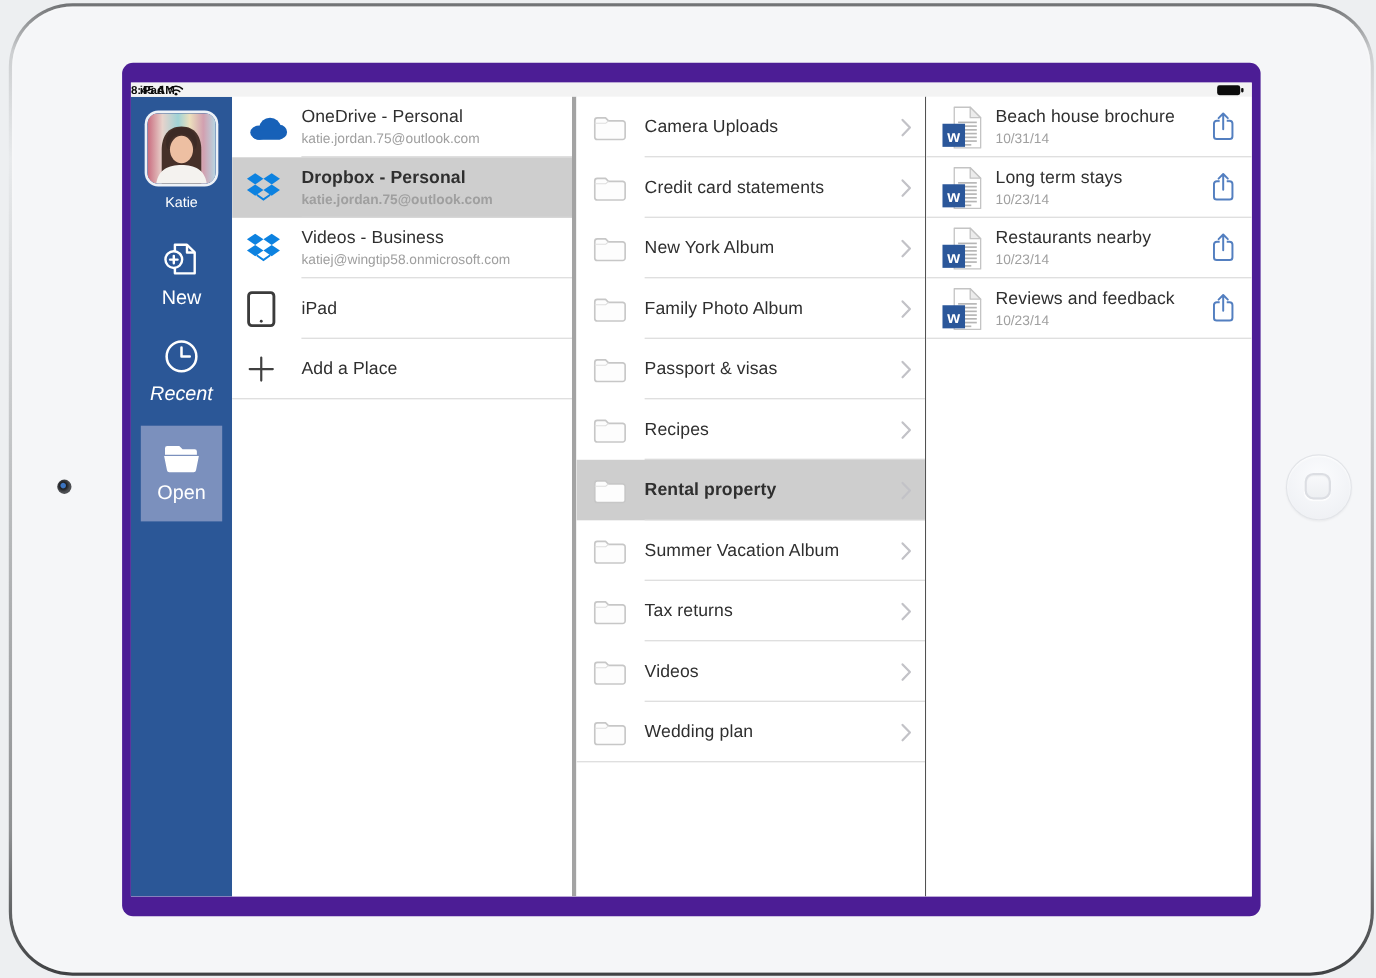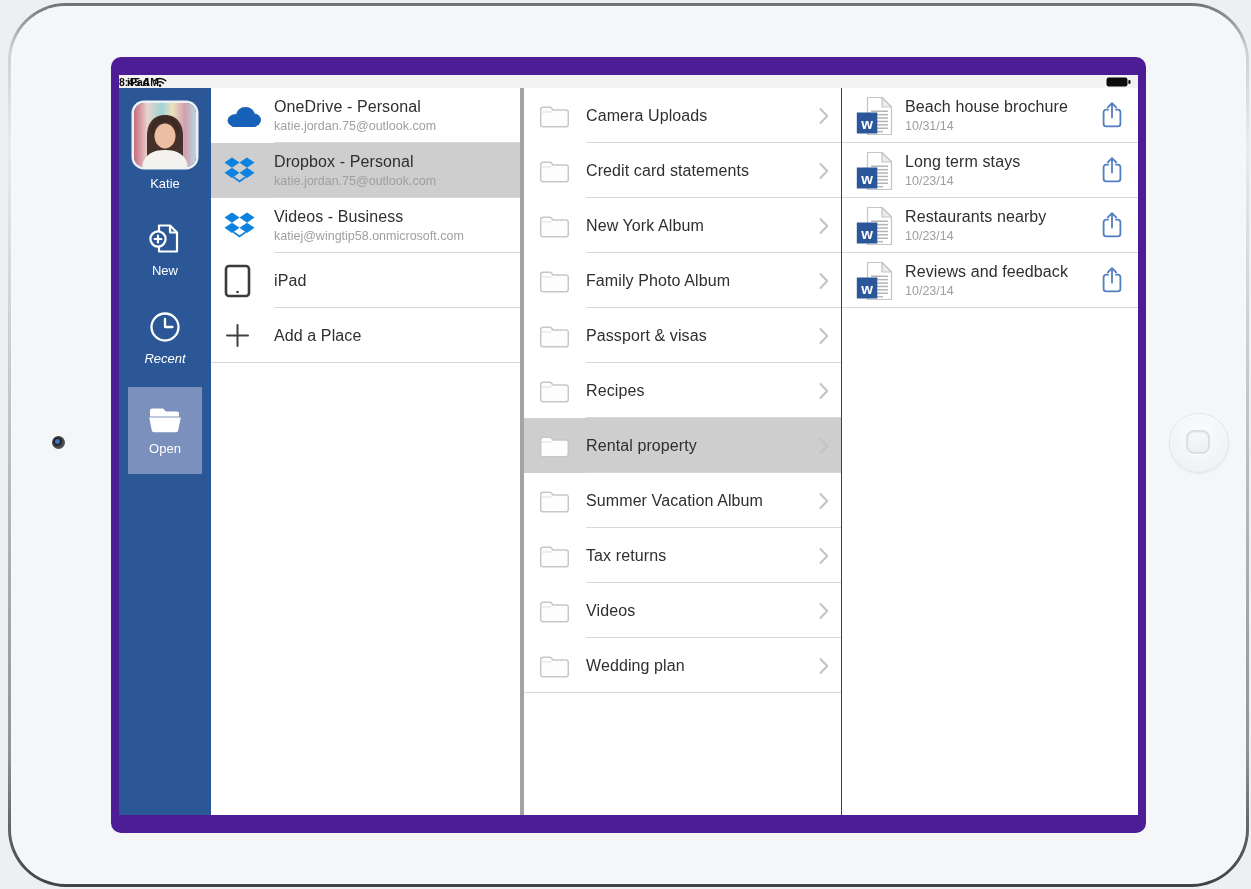"Dropbox - Personal" .row.selected { font-weight: none -> bold }
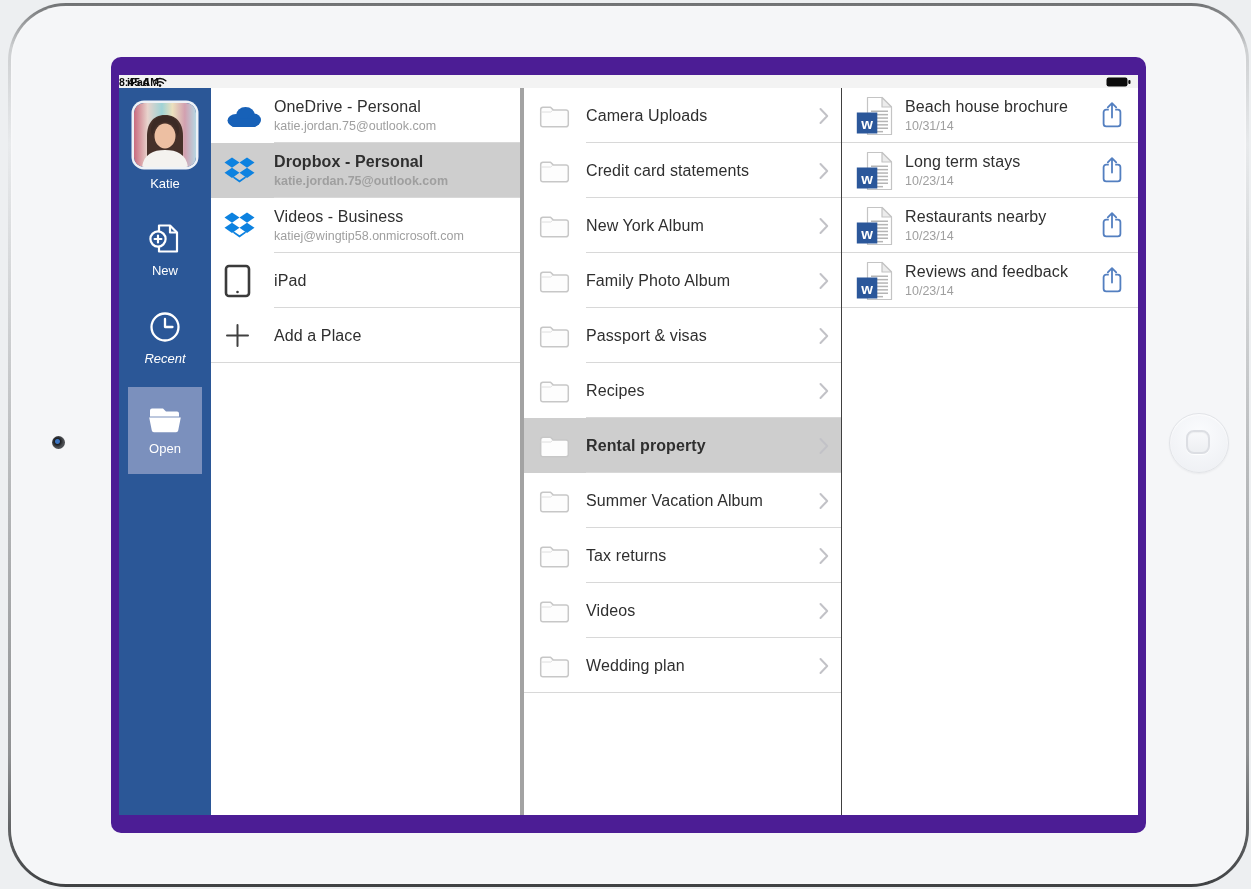"New" .nav-item .nav-label { font-size: 13px -> 18px }
